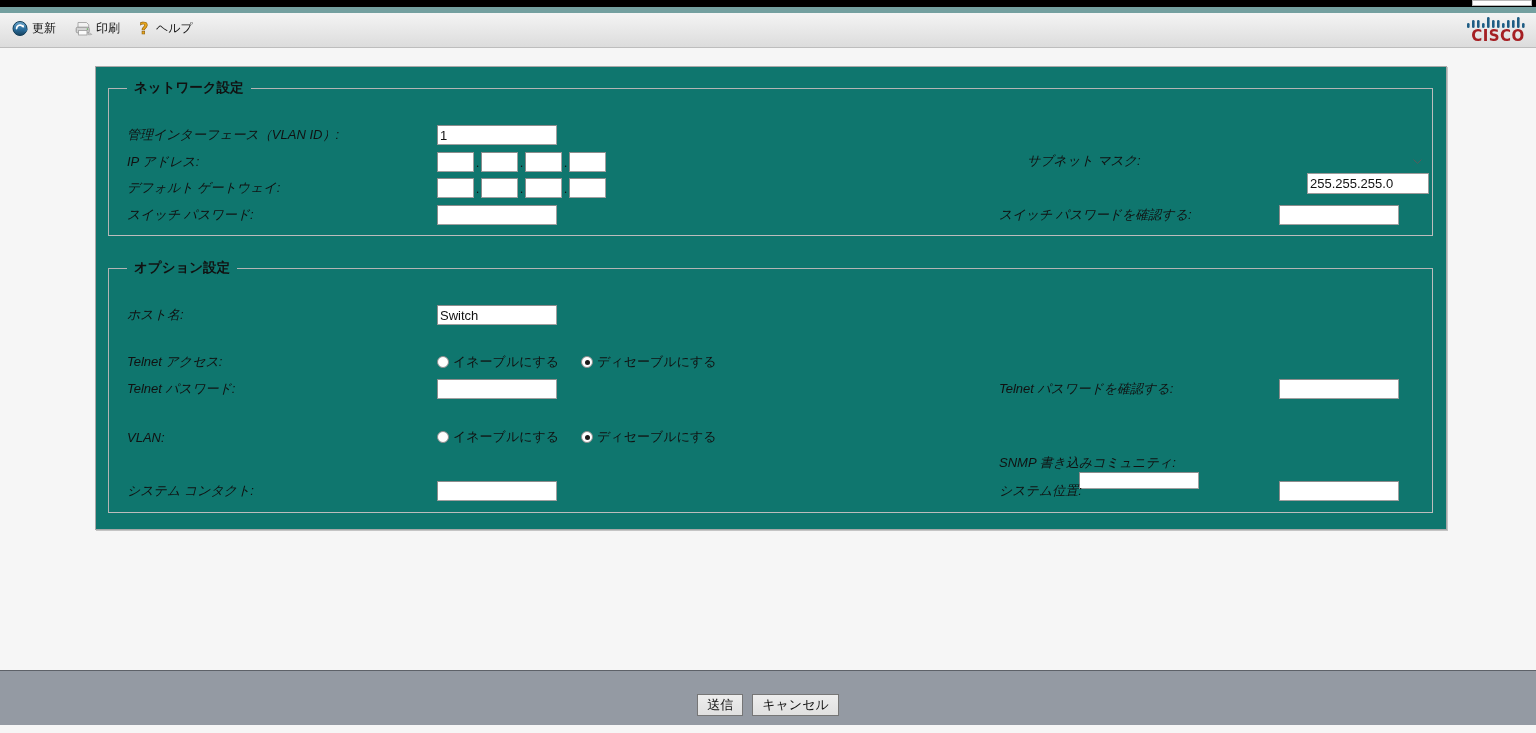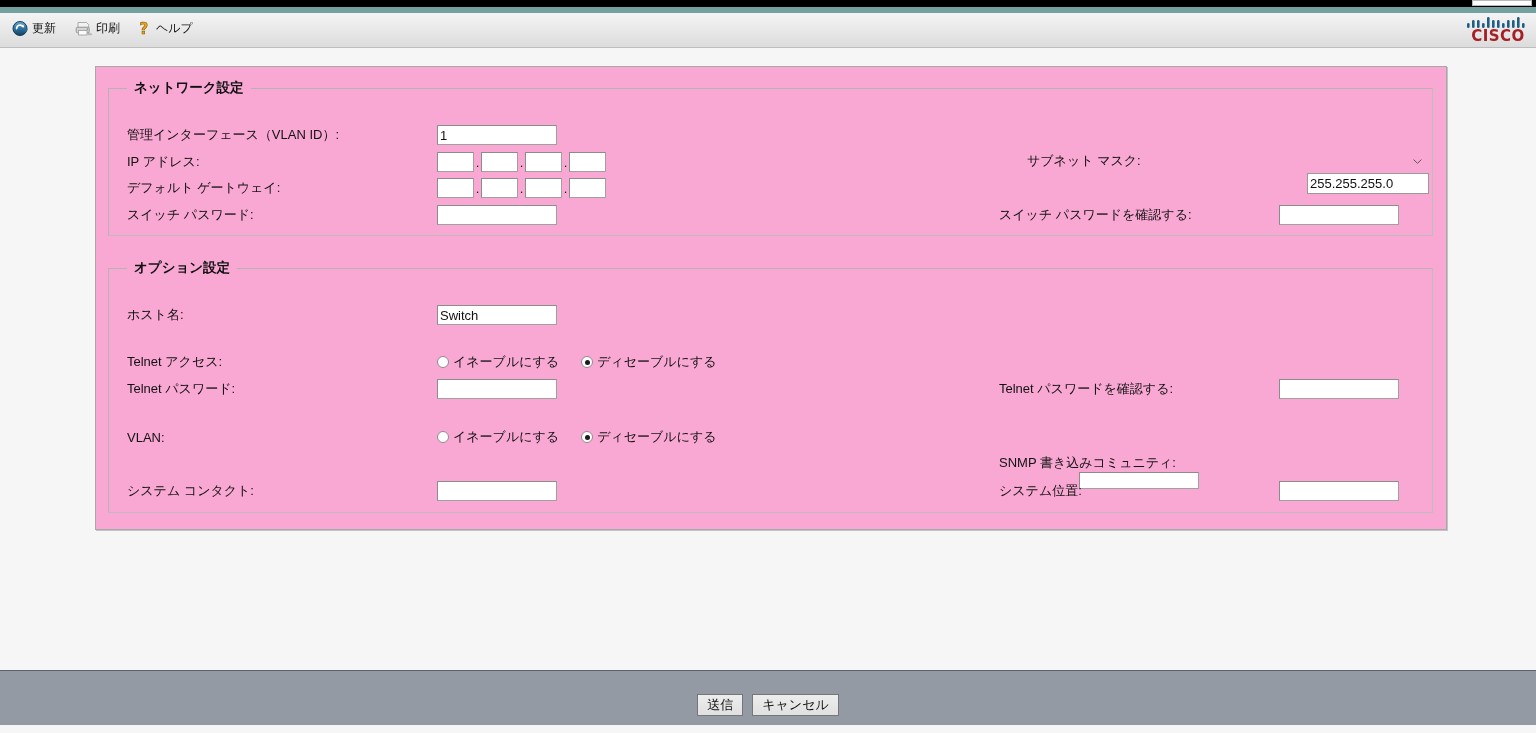"ネットワーク設定" .panel { background: #f9a8d4 -> #0f766e }
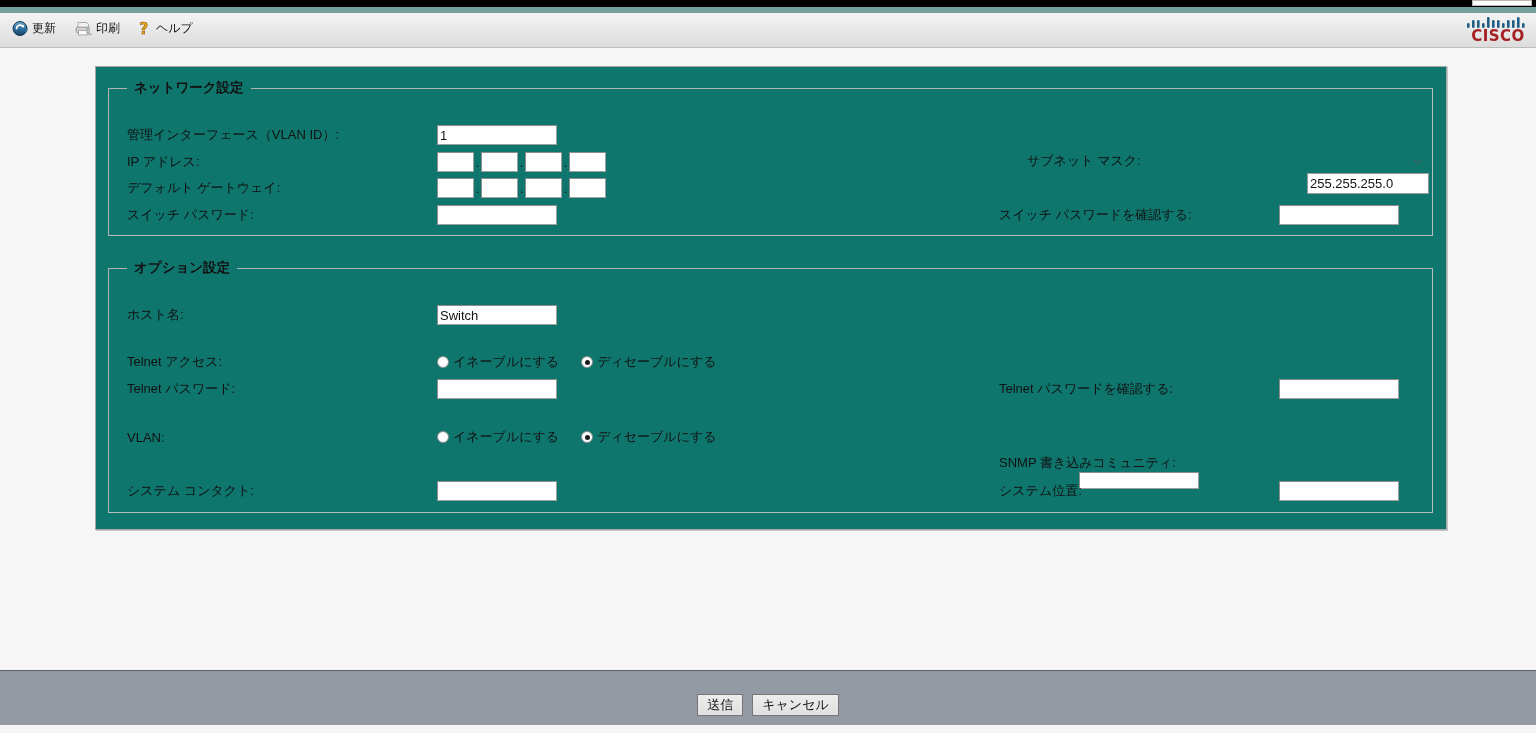"管理インターフェース（VLAN ID）:" .lbl { font-style: none -> italic }
